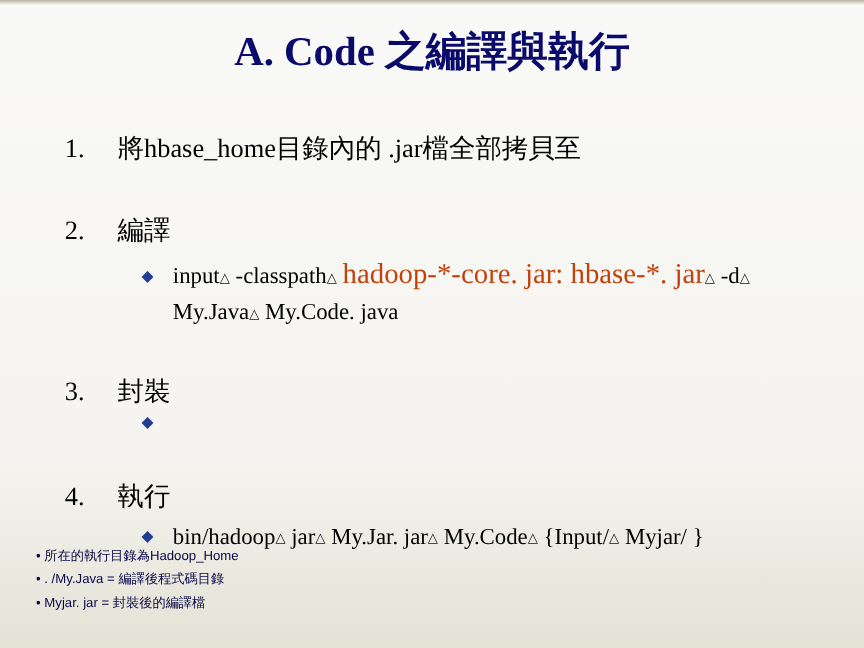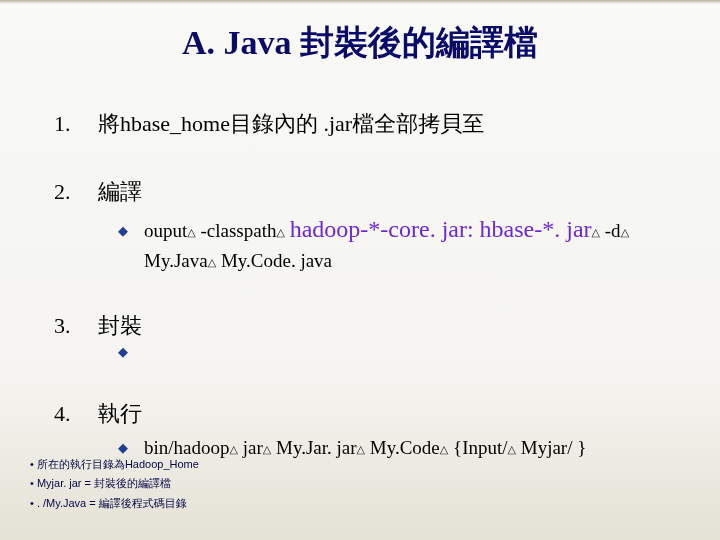"A. Java 封裝後的編譯檔" div.title { text: Java 封裝後的編譯檔 -> Code 之編譯與執行 }
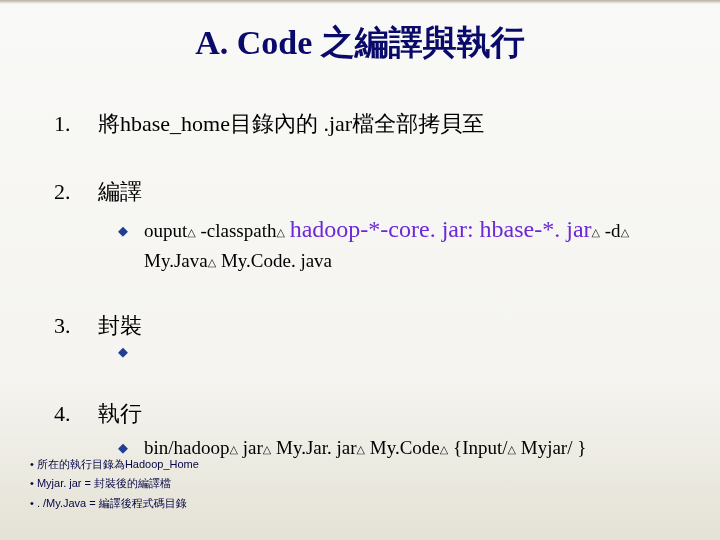"ouput" span { text: ouput -> input }
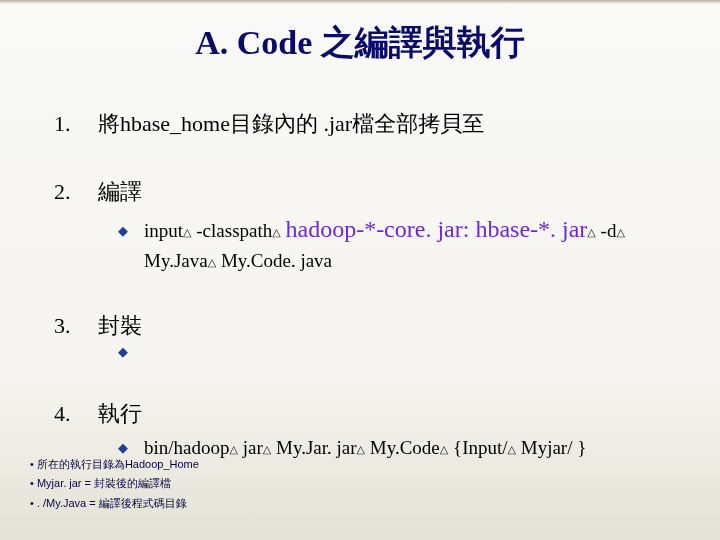"hadoop-*-core. jar: hbase-*. jar" .bigblue { color: #6d28d9 -> #c2410c }
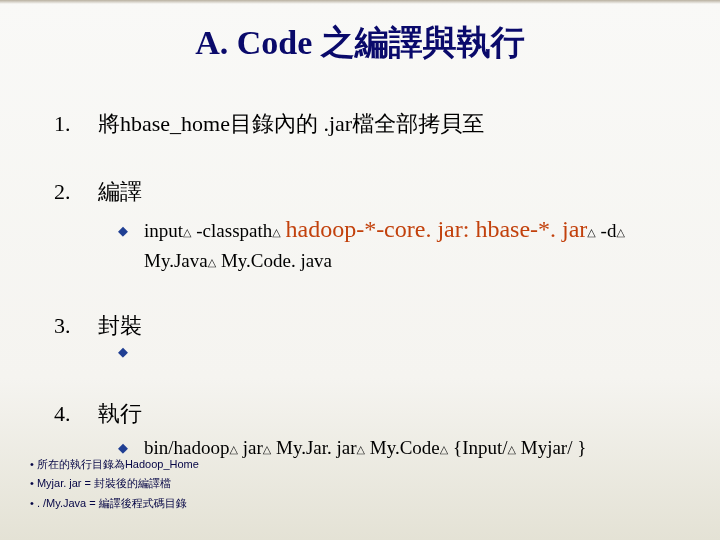"• Myjar. jar = 封裝後的編譯檔" div { order: before "• . /My.Java = 編譯後程式碼目錄" -> after "• . /My.Java = 編譯後程式碼目錄" }
